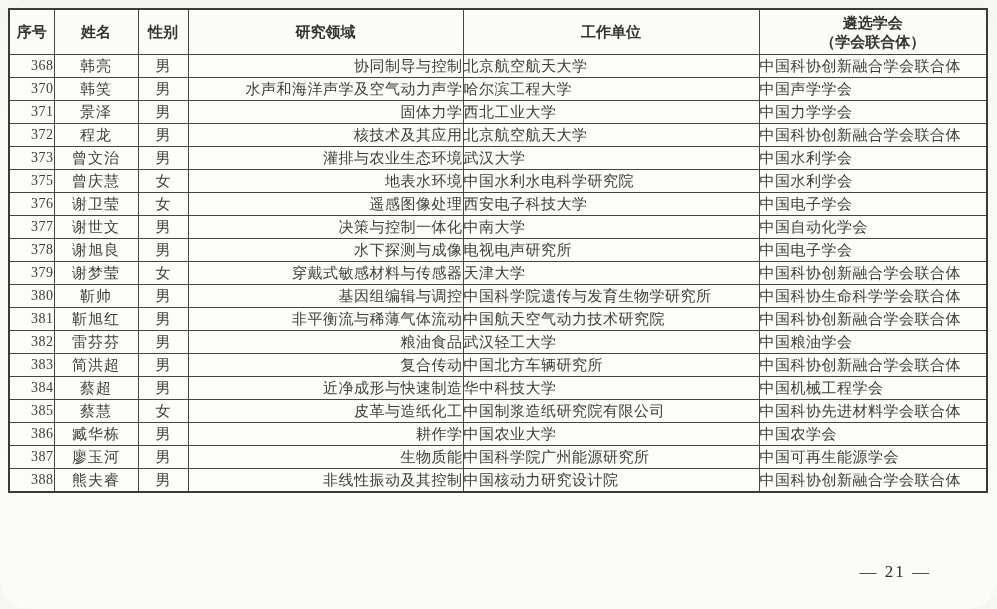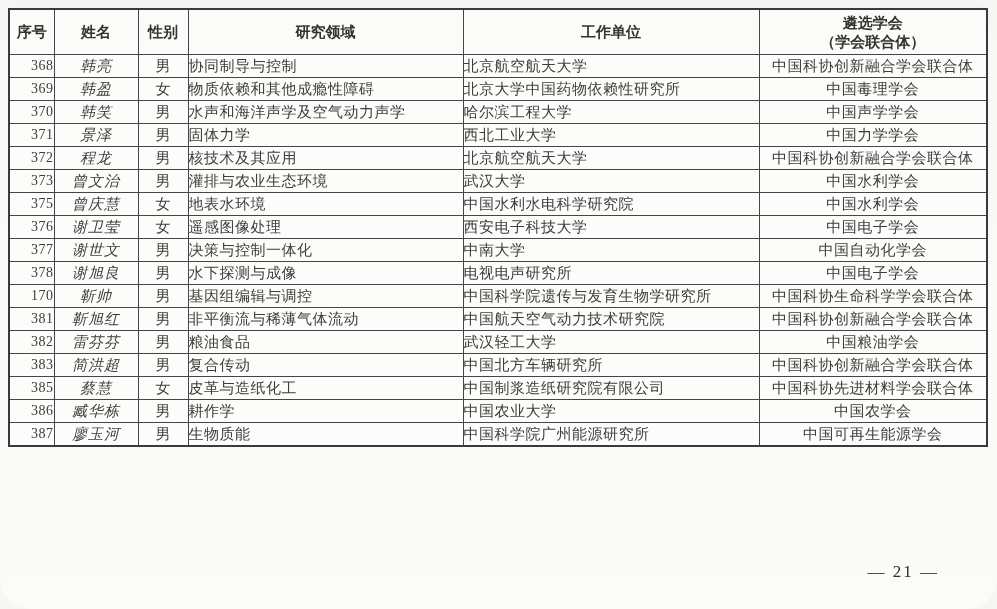"韩亮" td.c-name { font-style: italic -> none }
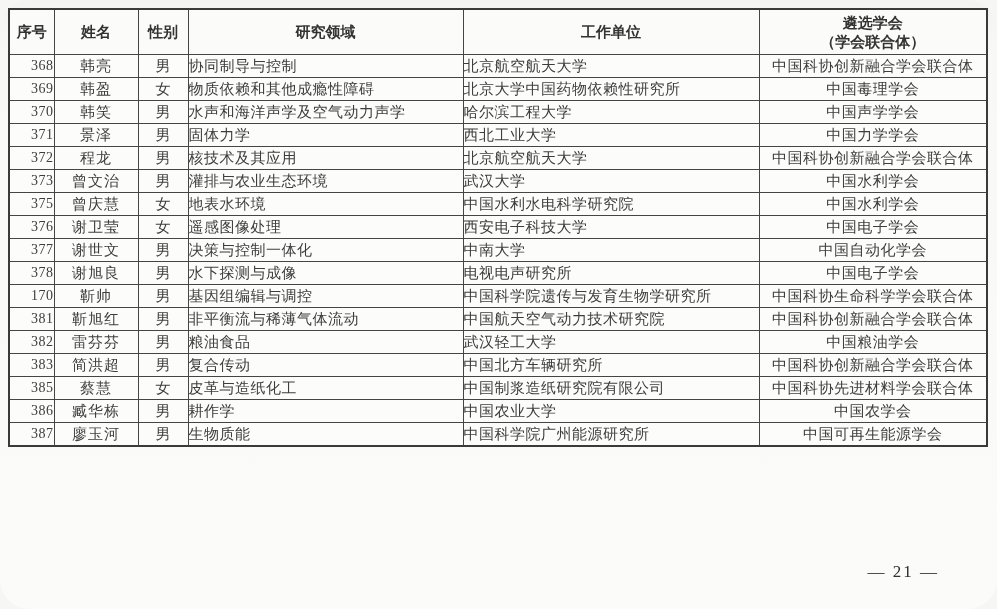"协同制导与控制" td.c-field { text-align: left -> right }
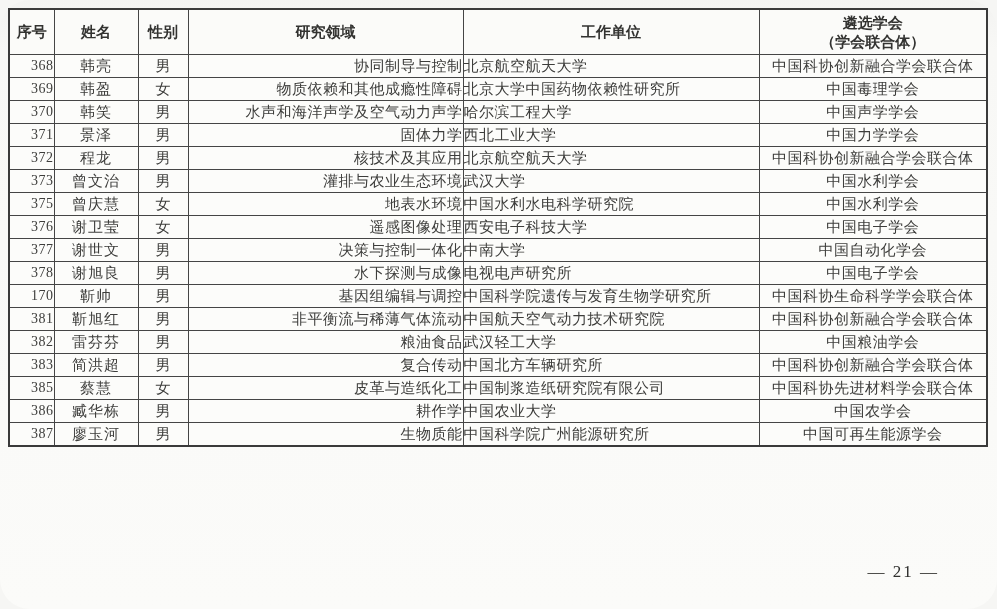"中国科协创新融合学会联合体" td.c-society { text-align: center -> left }
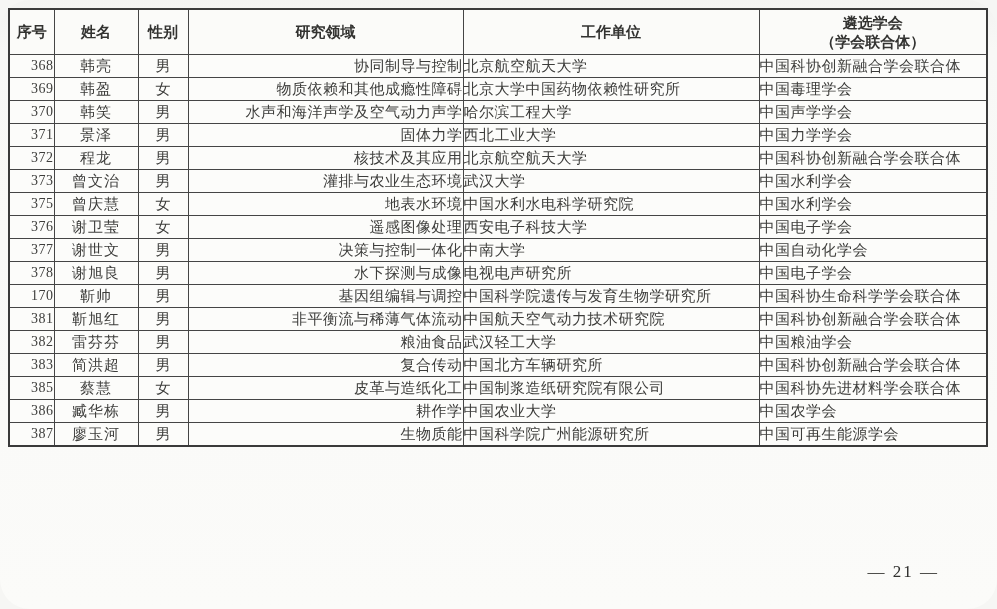"369" tr { html: <tr> <td>369</td> <td>韩盈</td> <td>女</td> <td>物质依赖和其他成瘾性障碍</td> <td>北京大学中国药物依赖性研究所</td> <td>中国毒理学会</td> </tr> -> none }
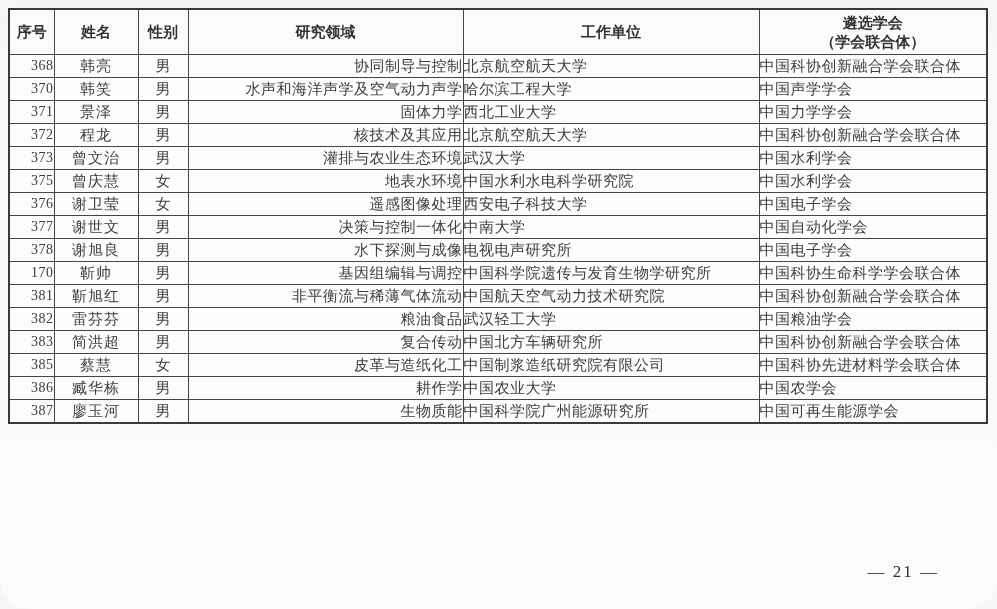"379" tr { html: none -> <tr> <td>379</td> <td>谢梦莹</td> <td>女</td> <td>穿戴式敏感材料与传感器</td> <td>天津大学</td> <td>中国科协创新融合学会联合体</td> </tr> }
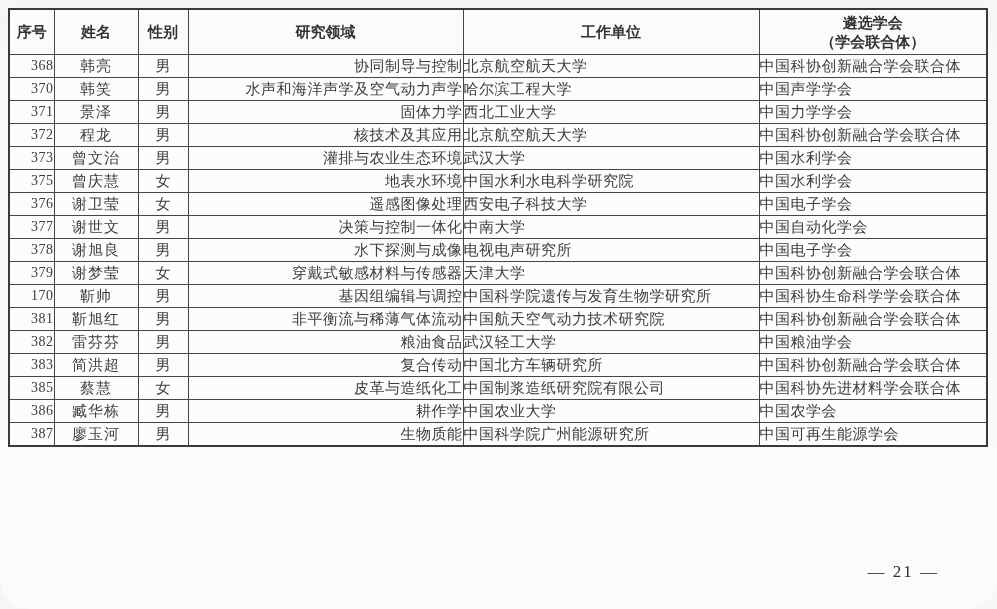"170" td.c-no { text: 170 -> 380 }
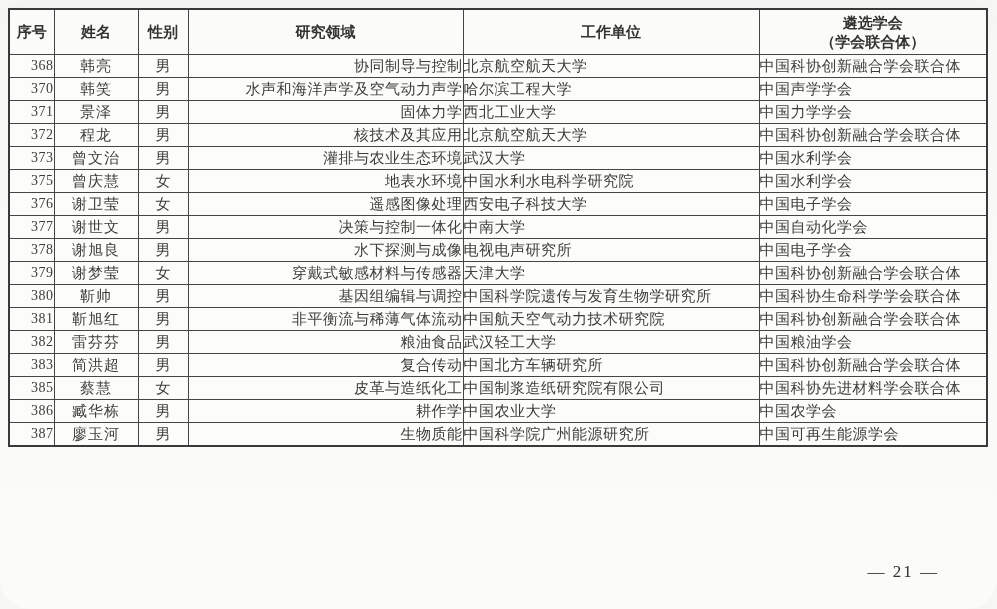"384" tr { html: none -> <tr> <td>384</td> <td>蔡超</td> <td>男</td> <td>近净成形与快速制造</td> <td>华中科技大学</td> <td>中国机械工程学会</td> </tr> }
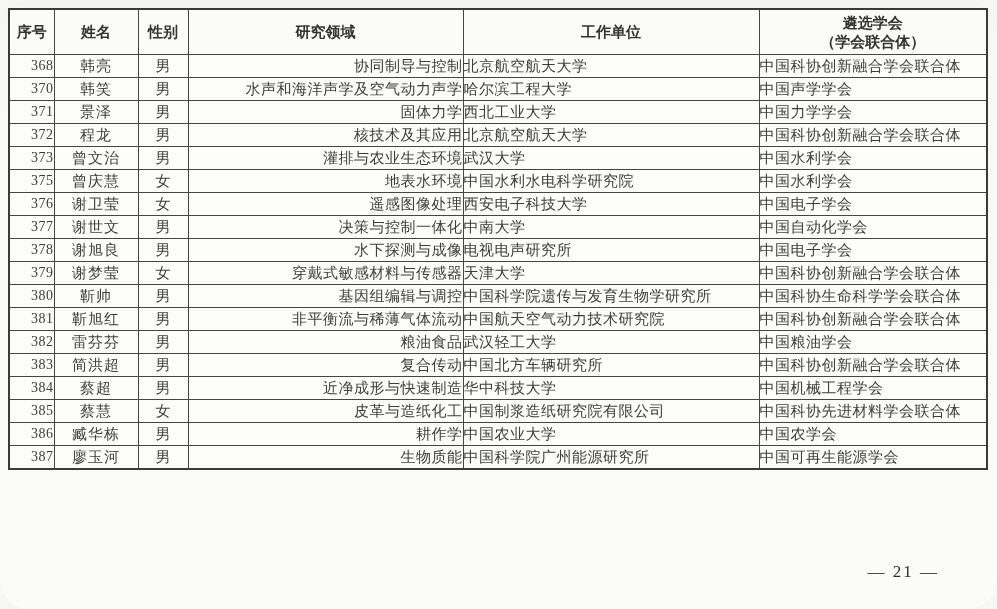"388" tr { html: none -> <tr> <td>388</td> <td>熊夫睿</td> <td>男</td> <td>非线性振动及其控制</td> <td>中国核动力研究设计院</td> <td>中国科协创新融合学会联合体</td> </tr> }
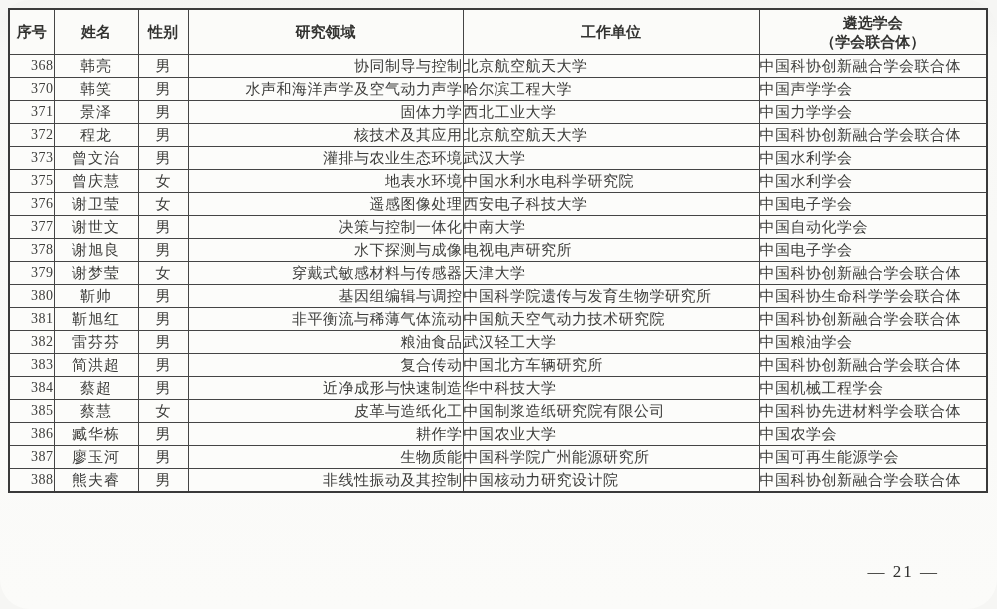"— 21 —" .page-number { right: 58px -> 66px }
